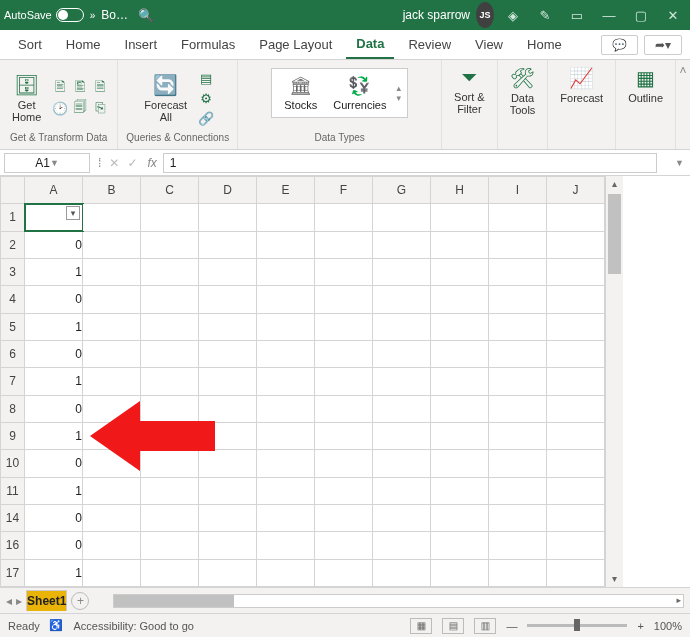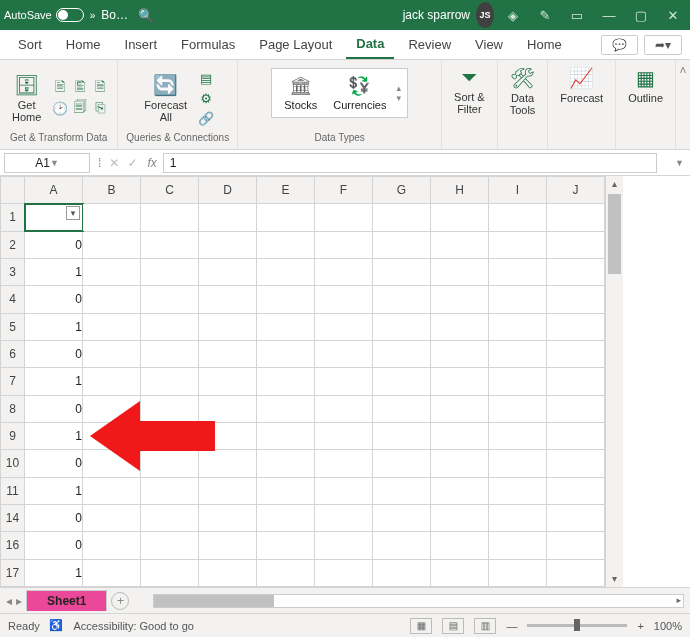"Sheet1" .sheettab { background: #ec4899 -> #eab308; padding: 3px 20px -> 3px 0 }
